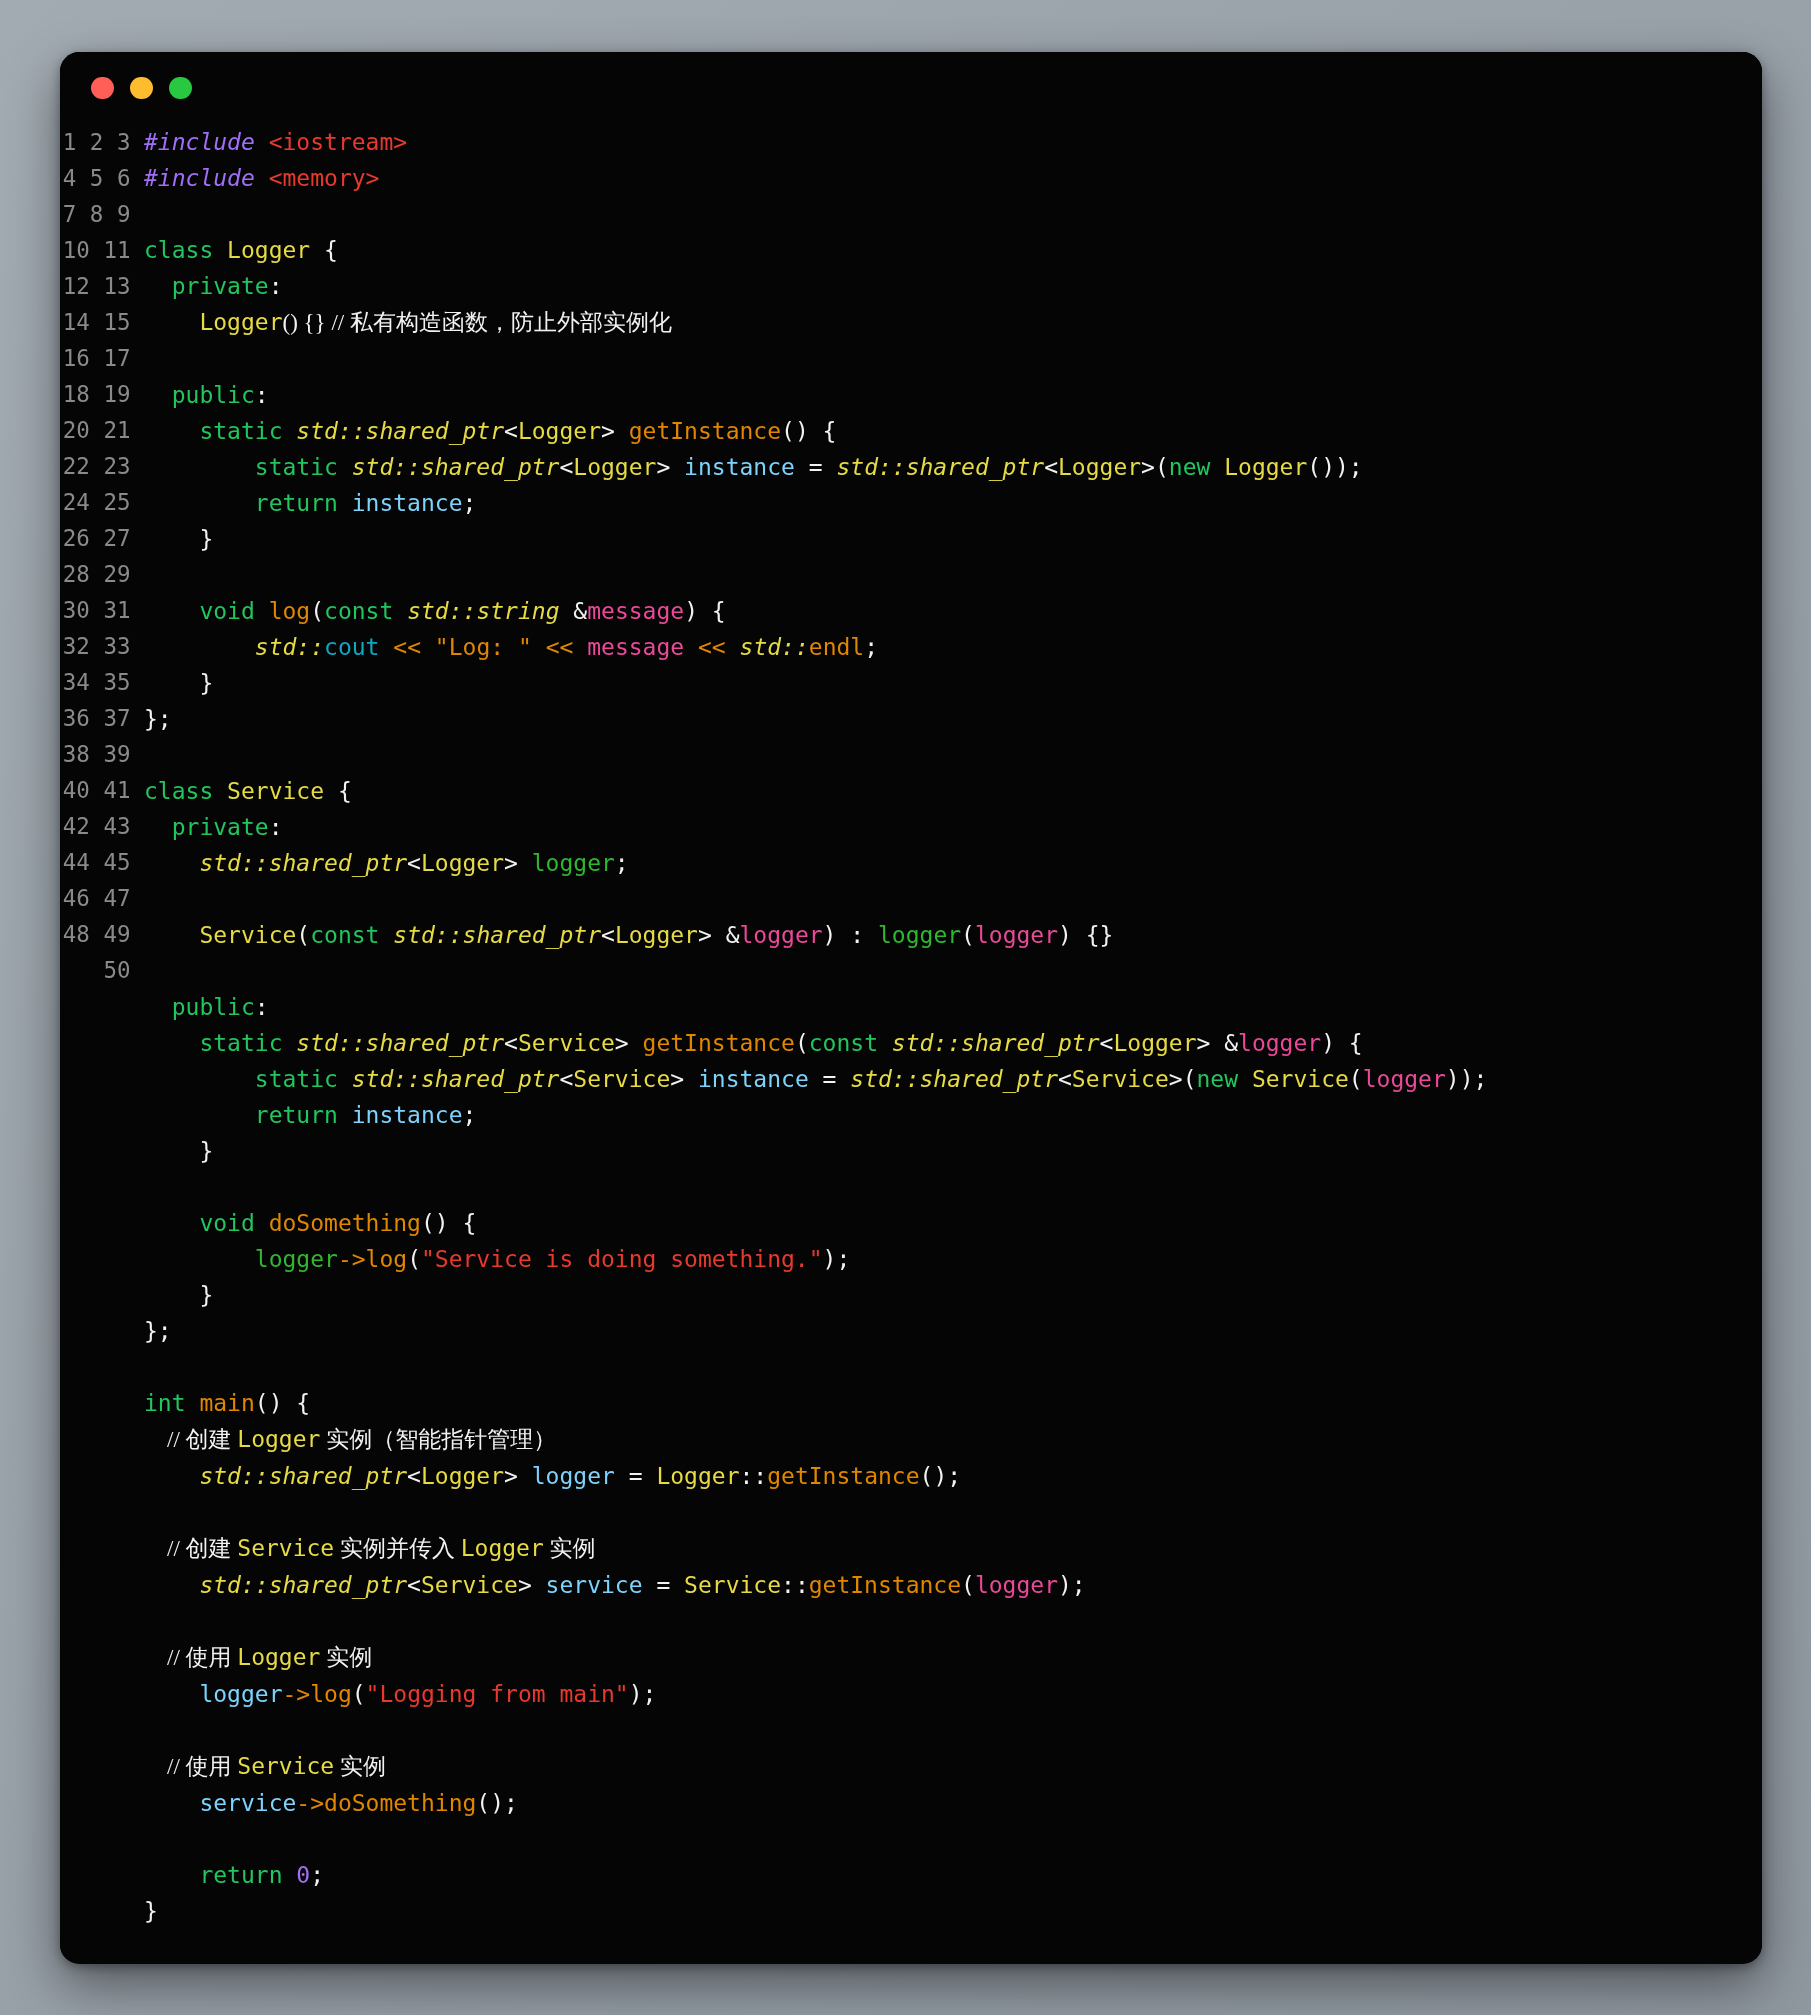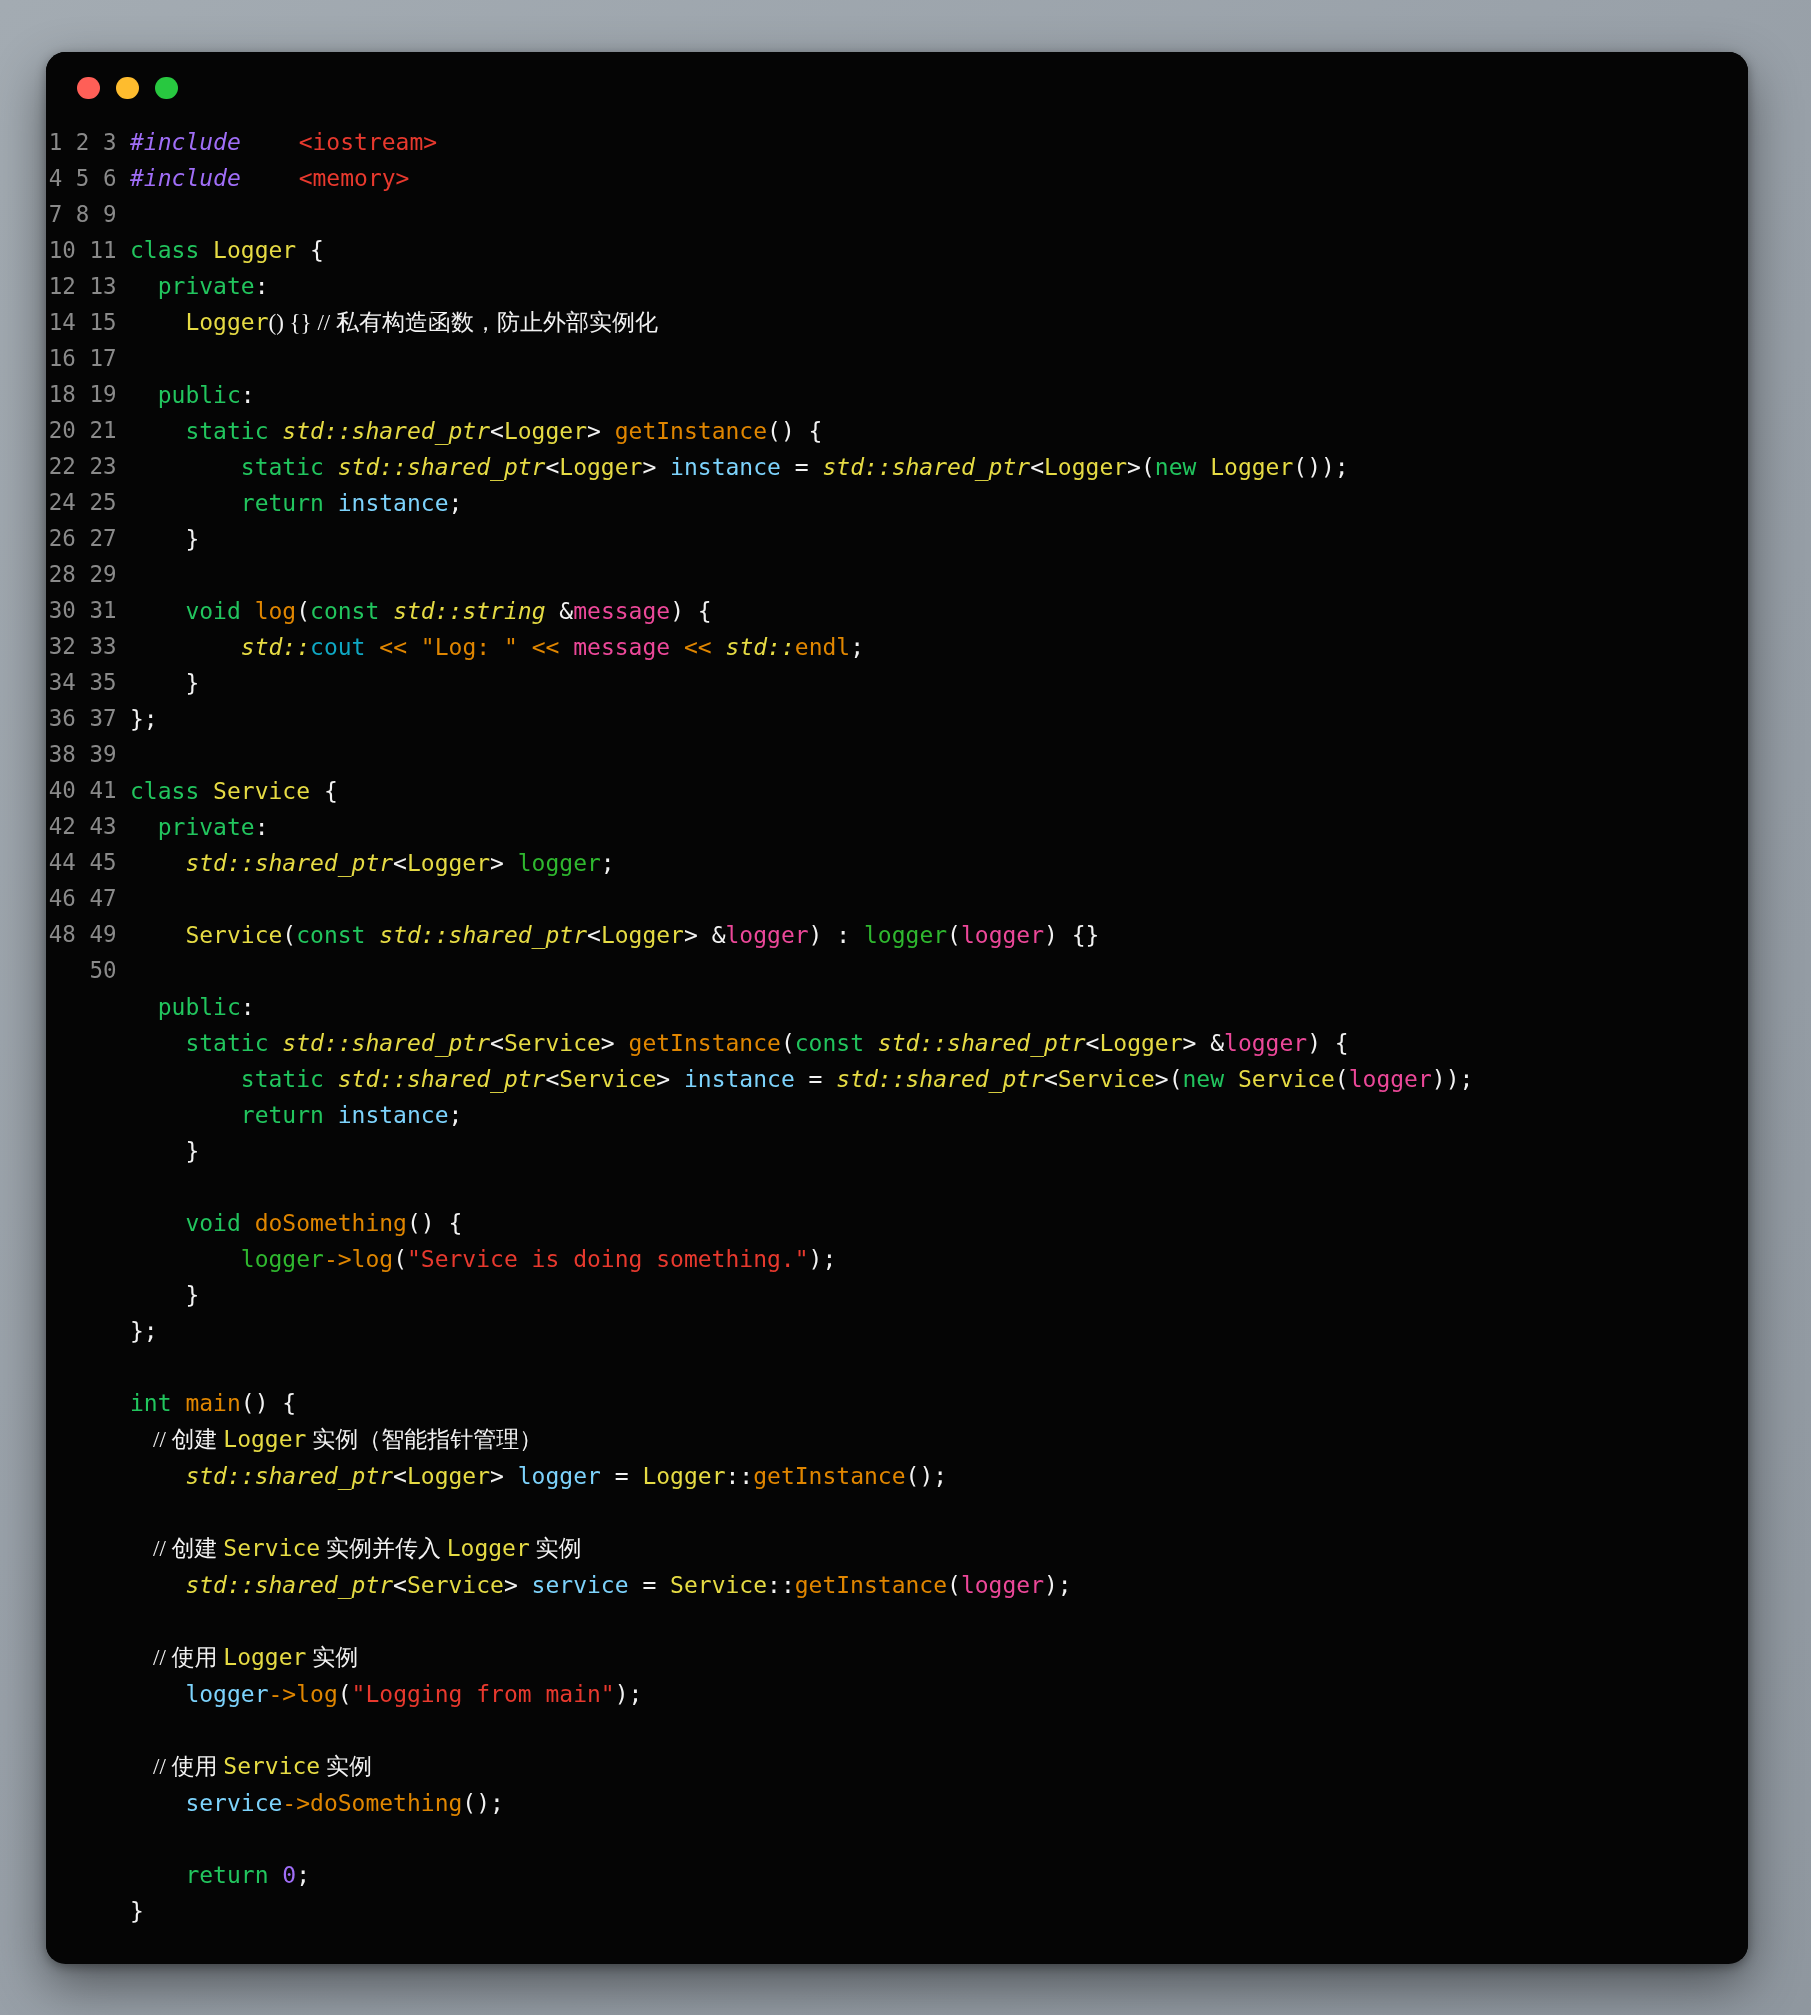"1 2 3 4 5" .window { left: 46px -> 60px }
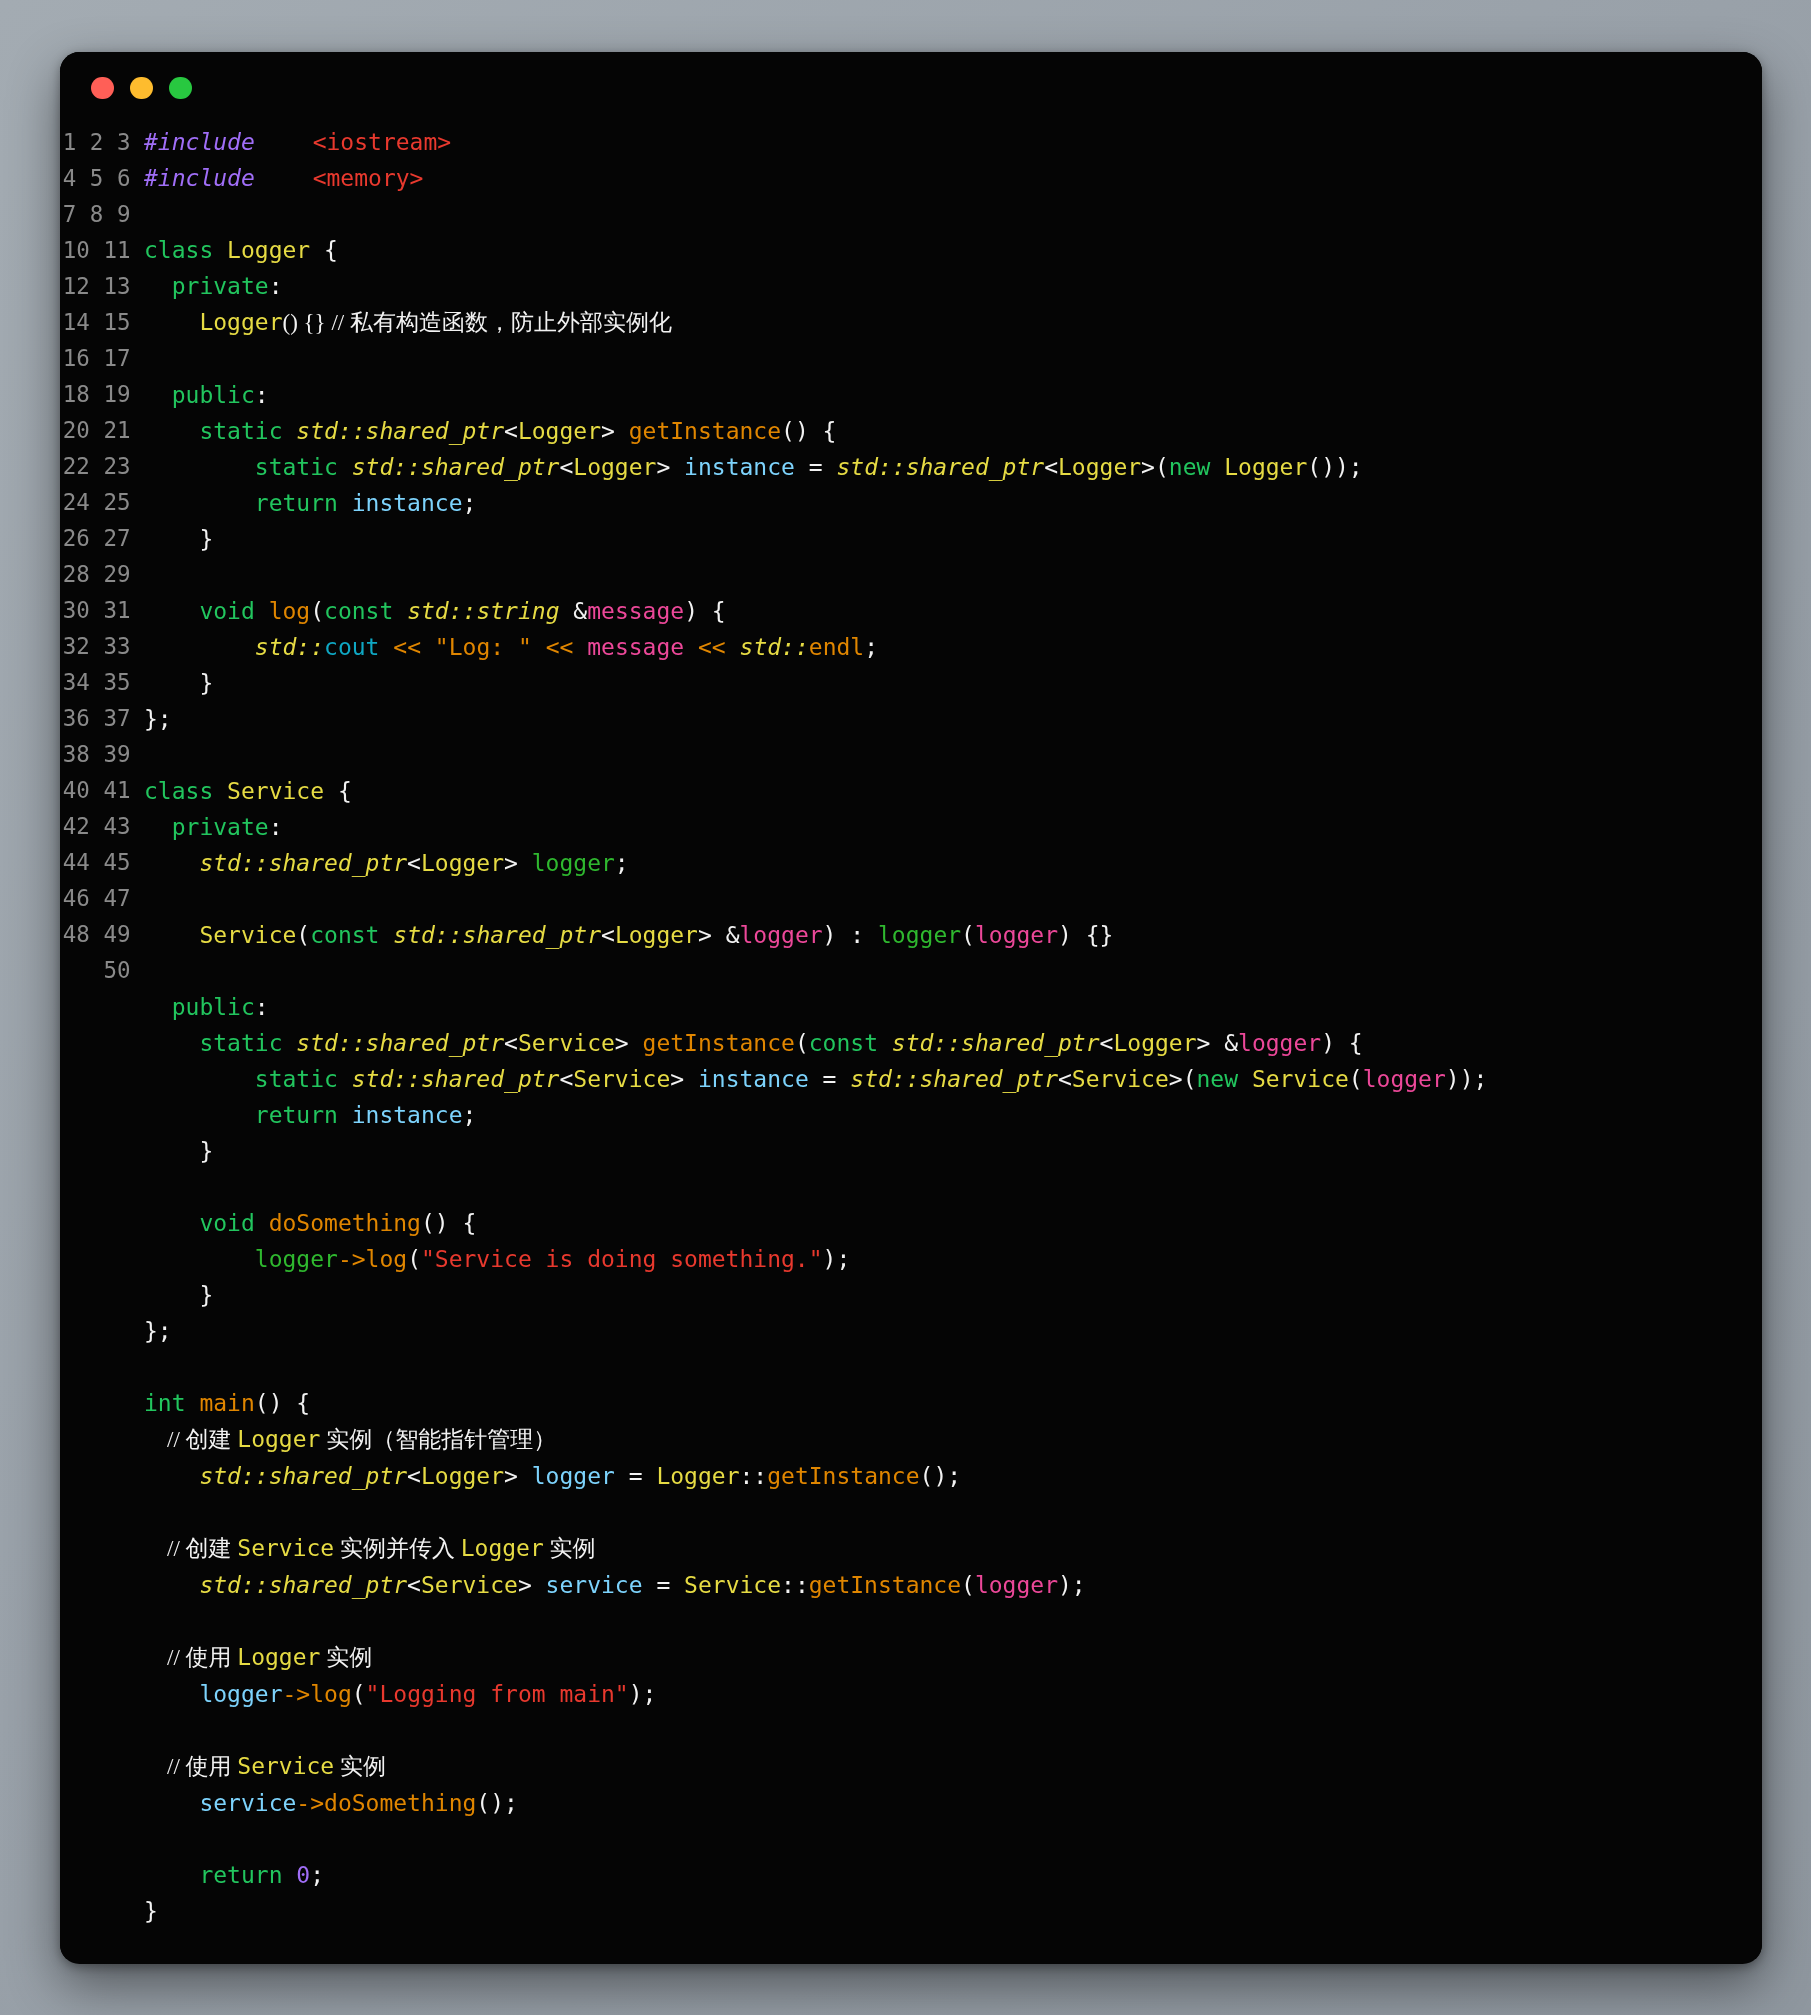"<iostream>" .t-hdr { margin-left: 44px -> none }
